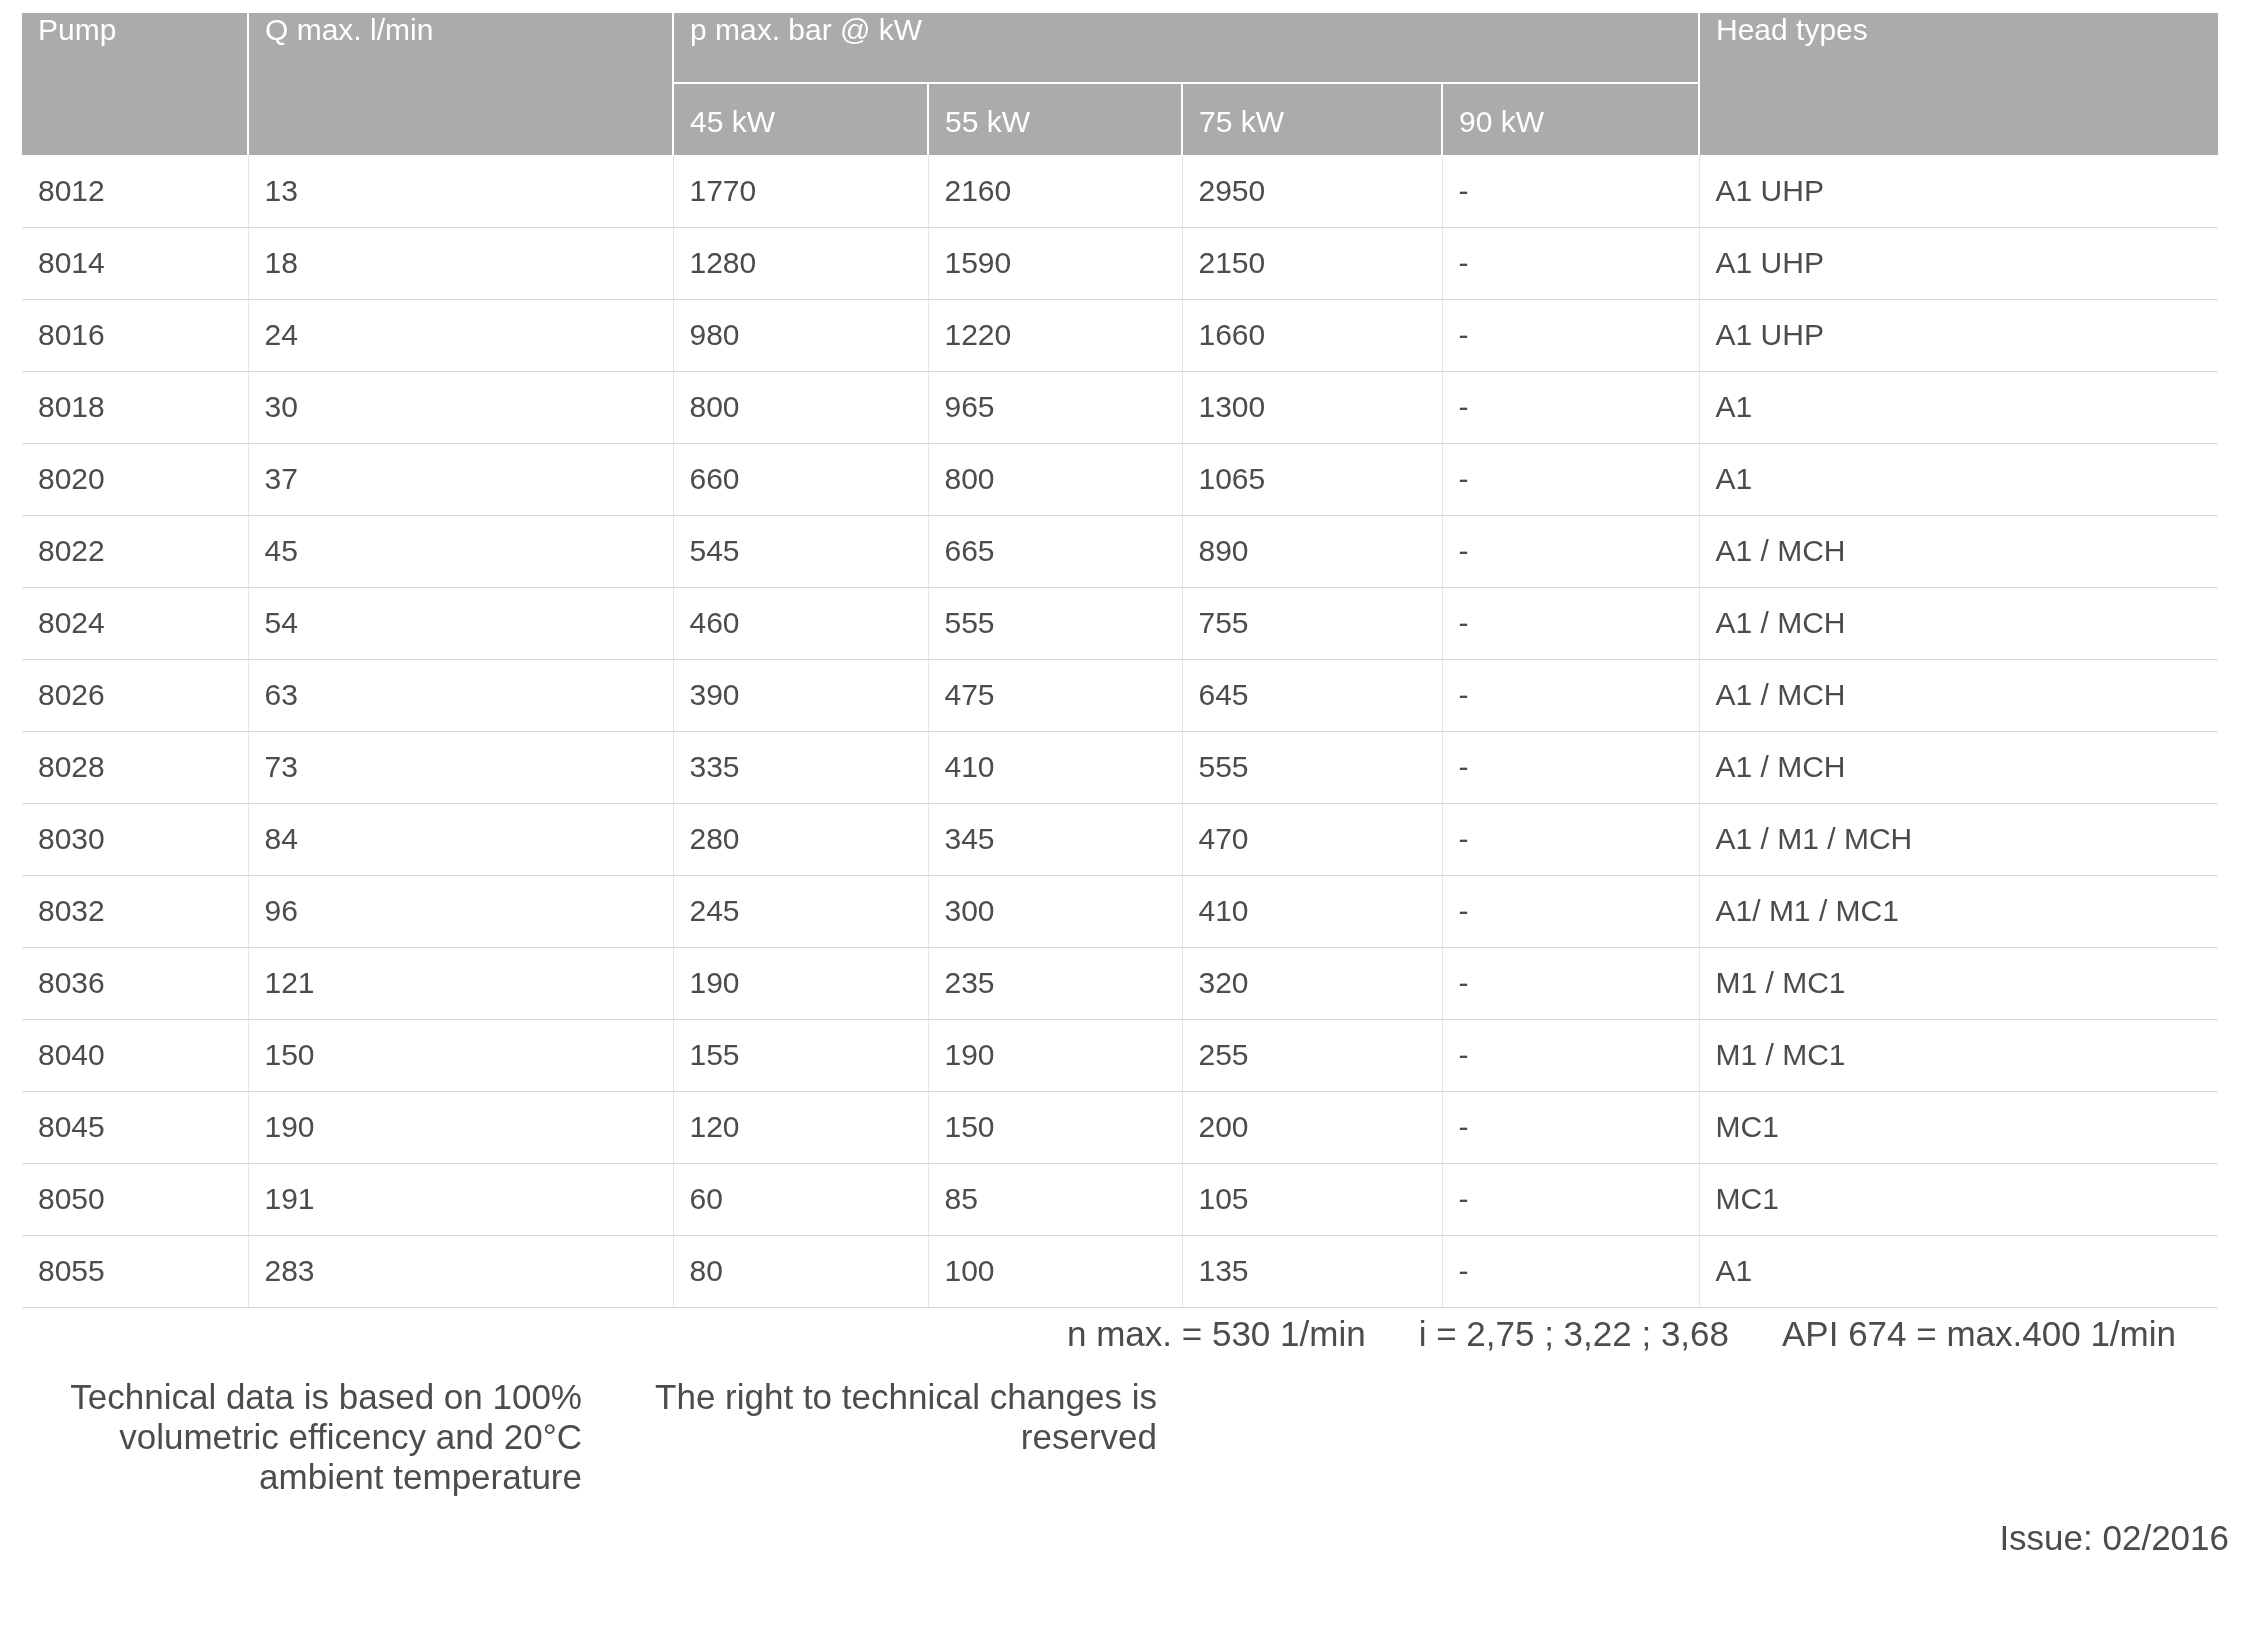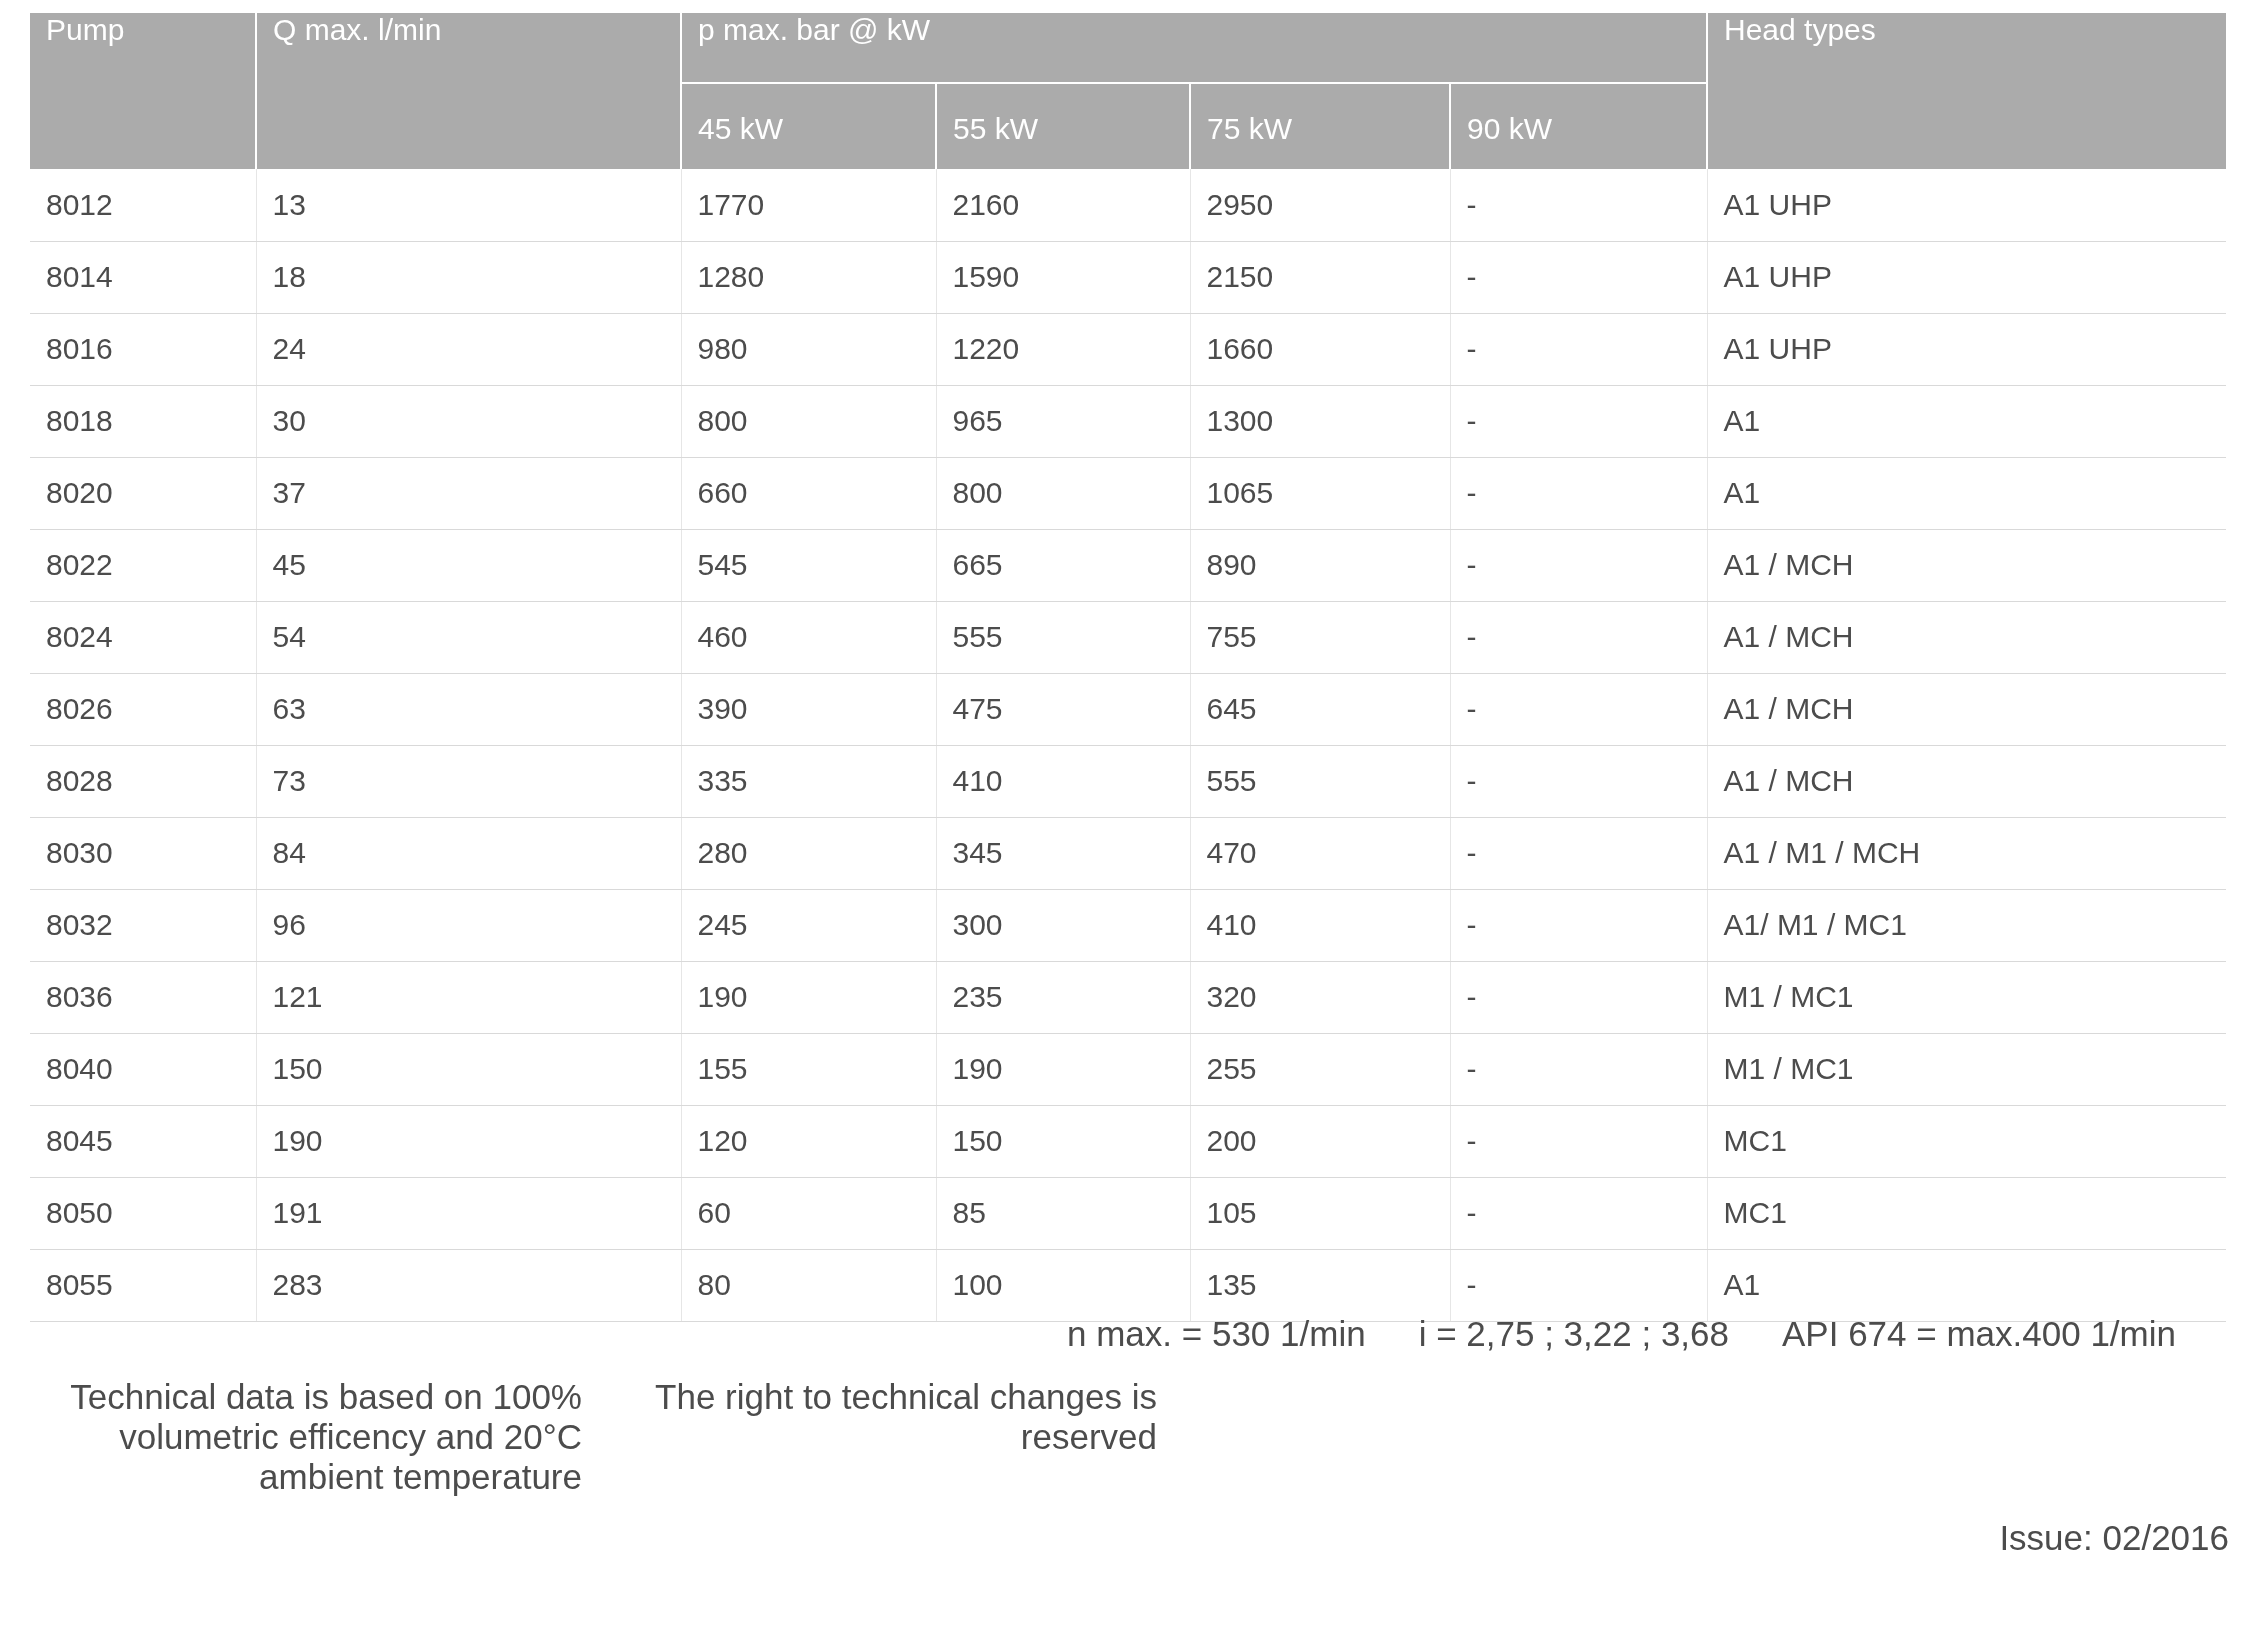"Pump" table.pump-table { left: 30px -> 22px }
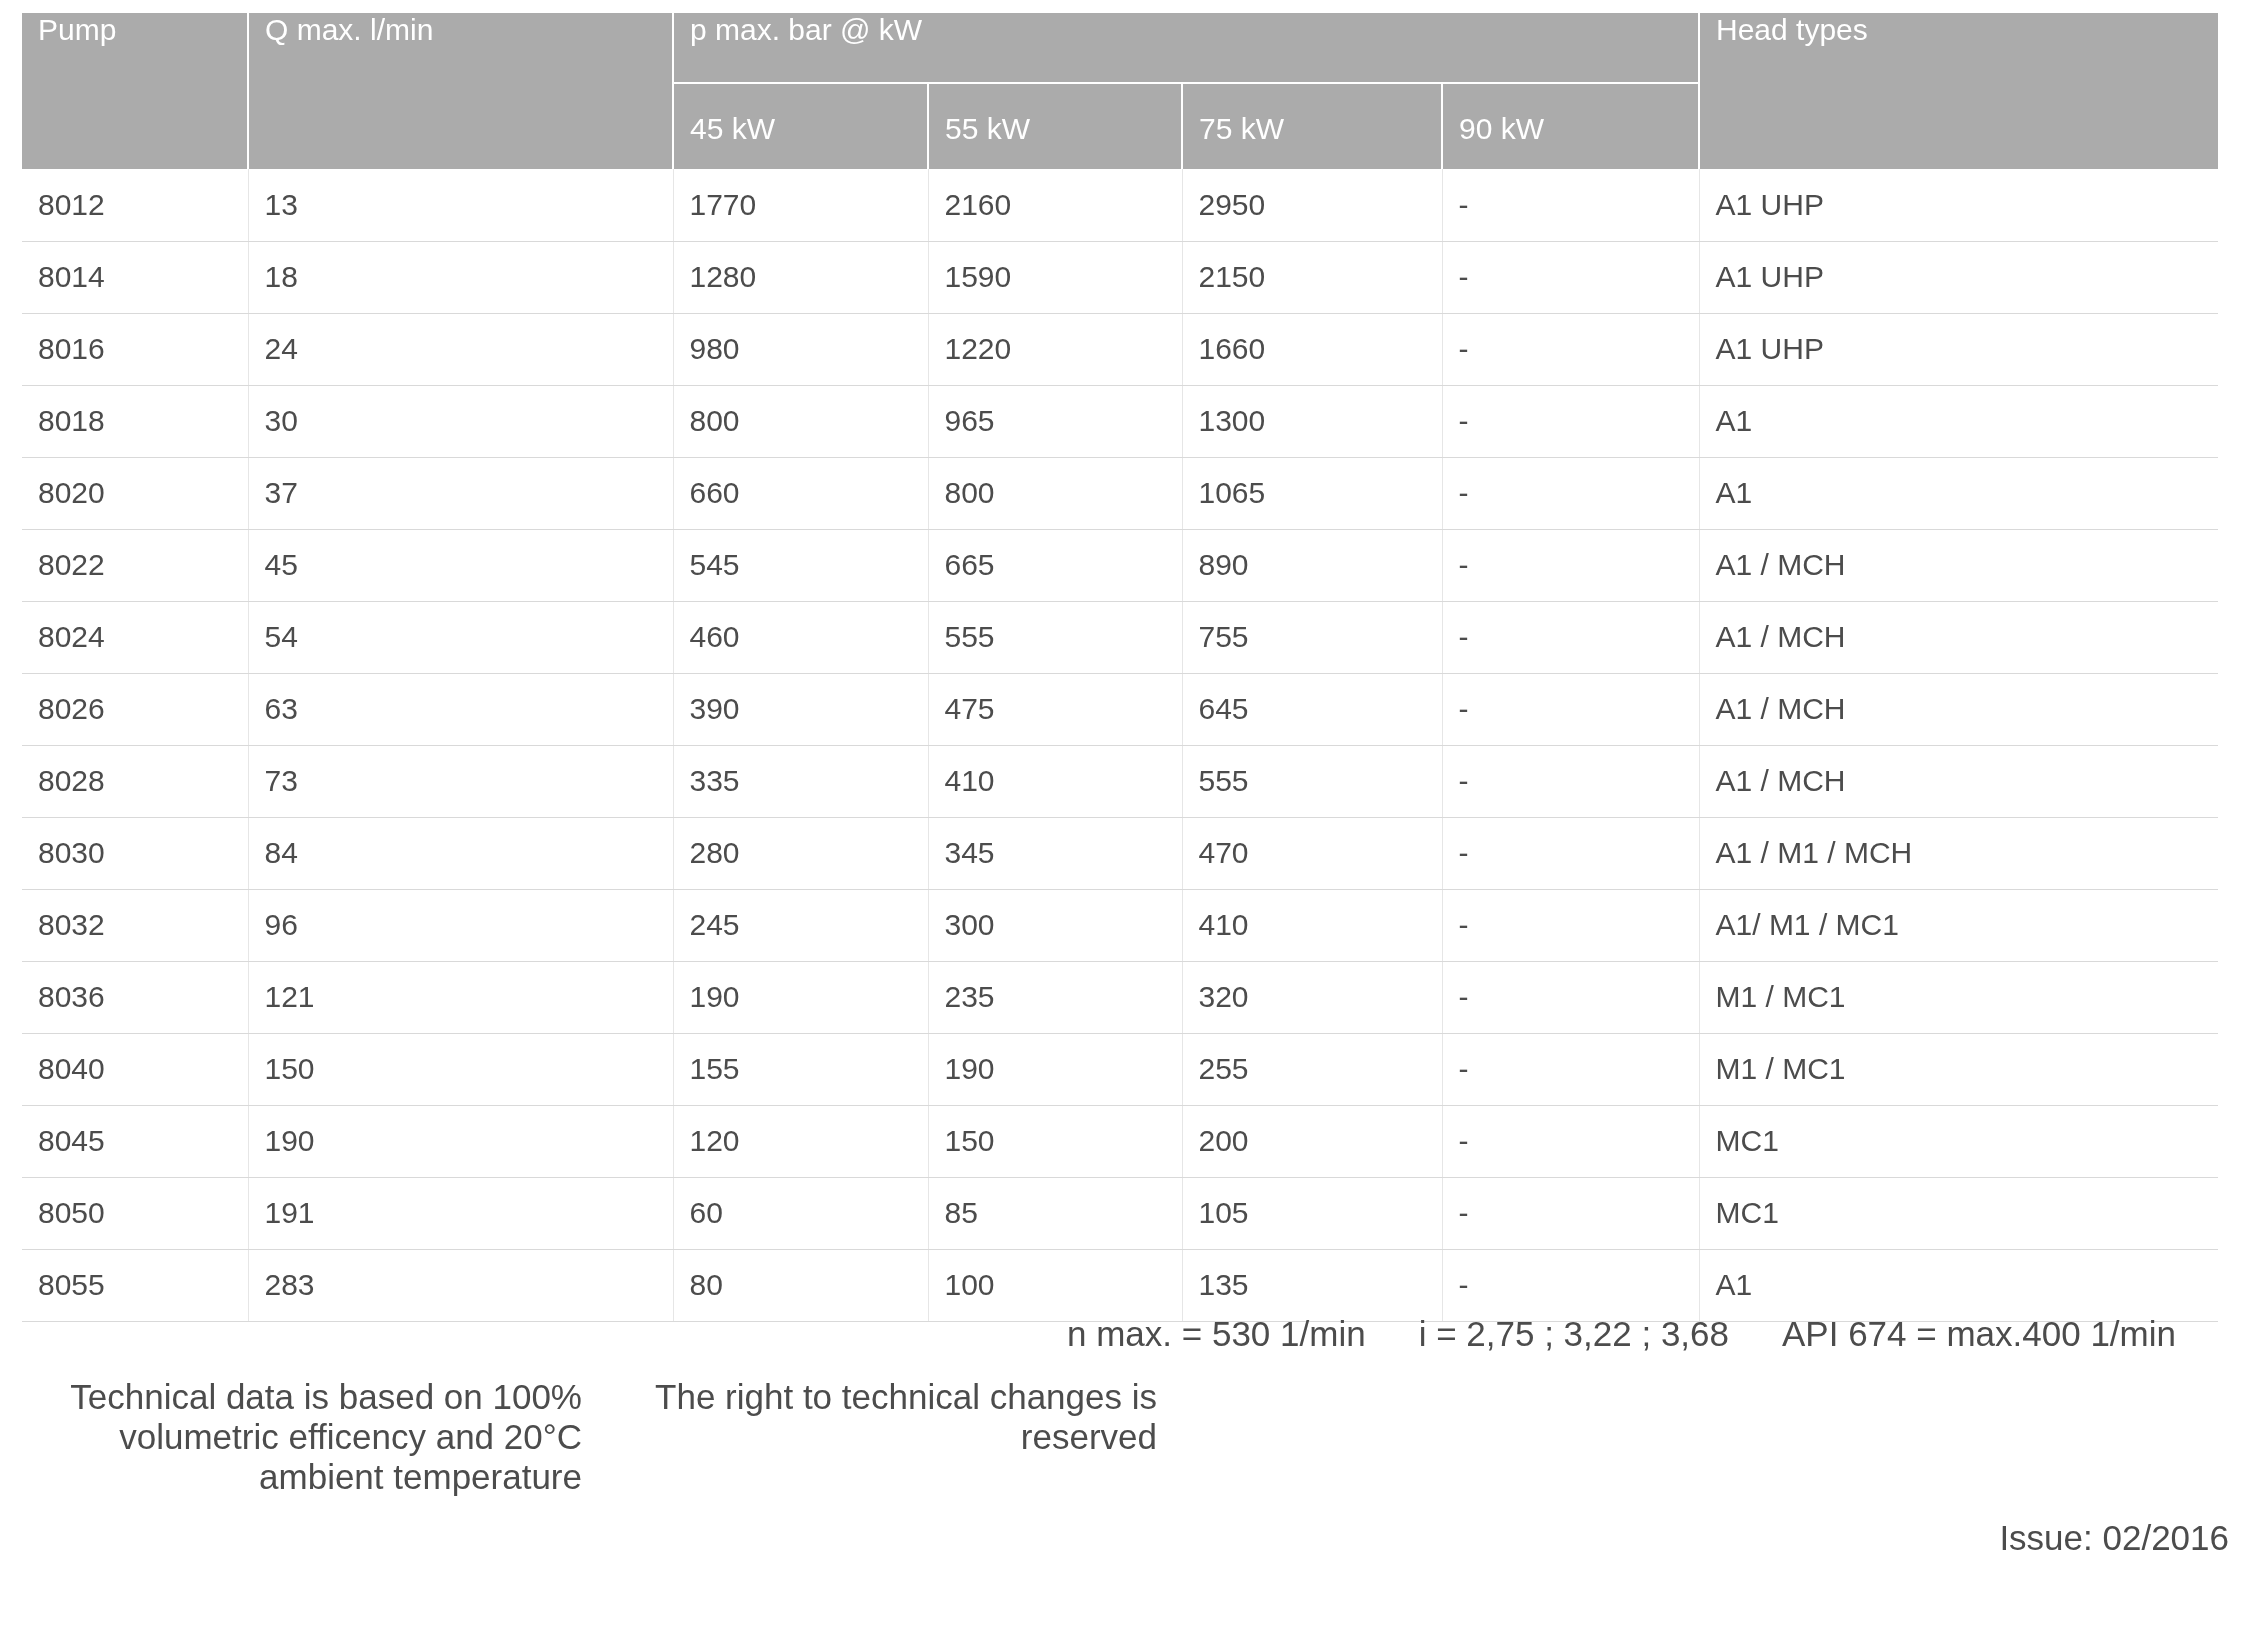"45 kW" thead tr.h2 th { height: 86px -> 72px }
